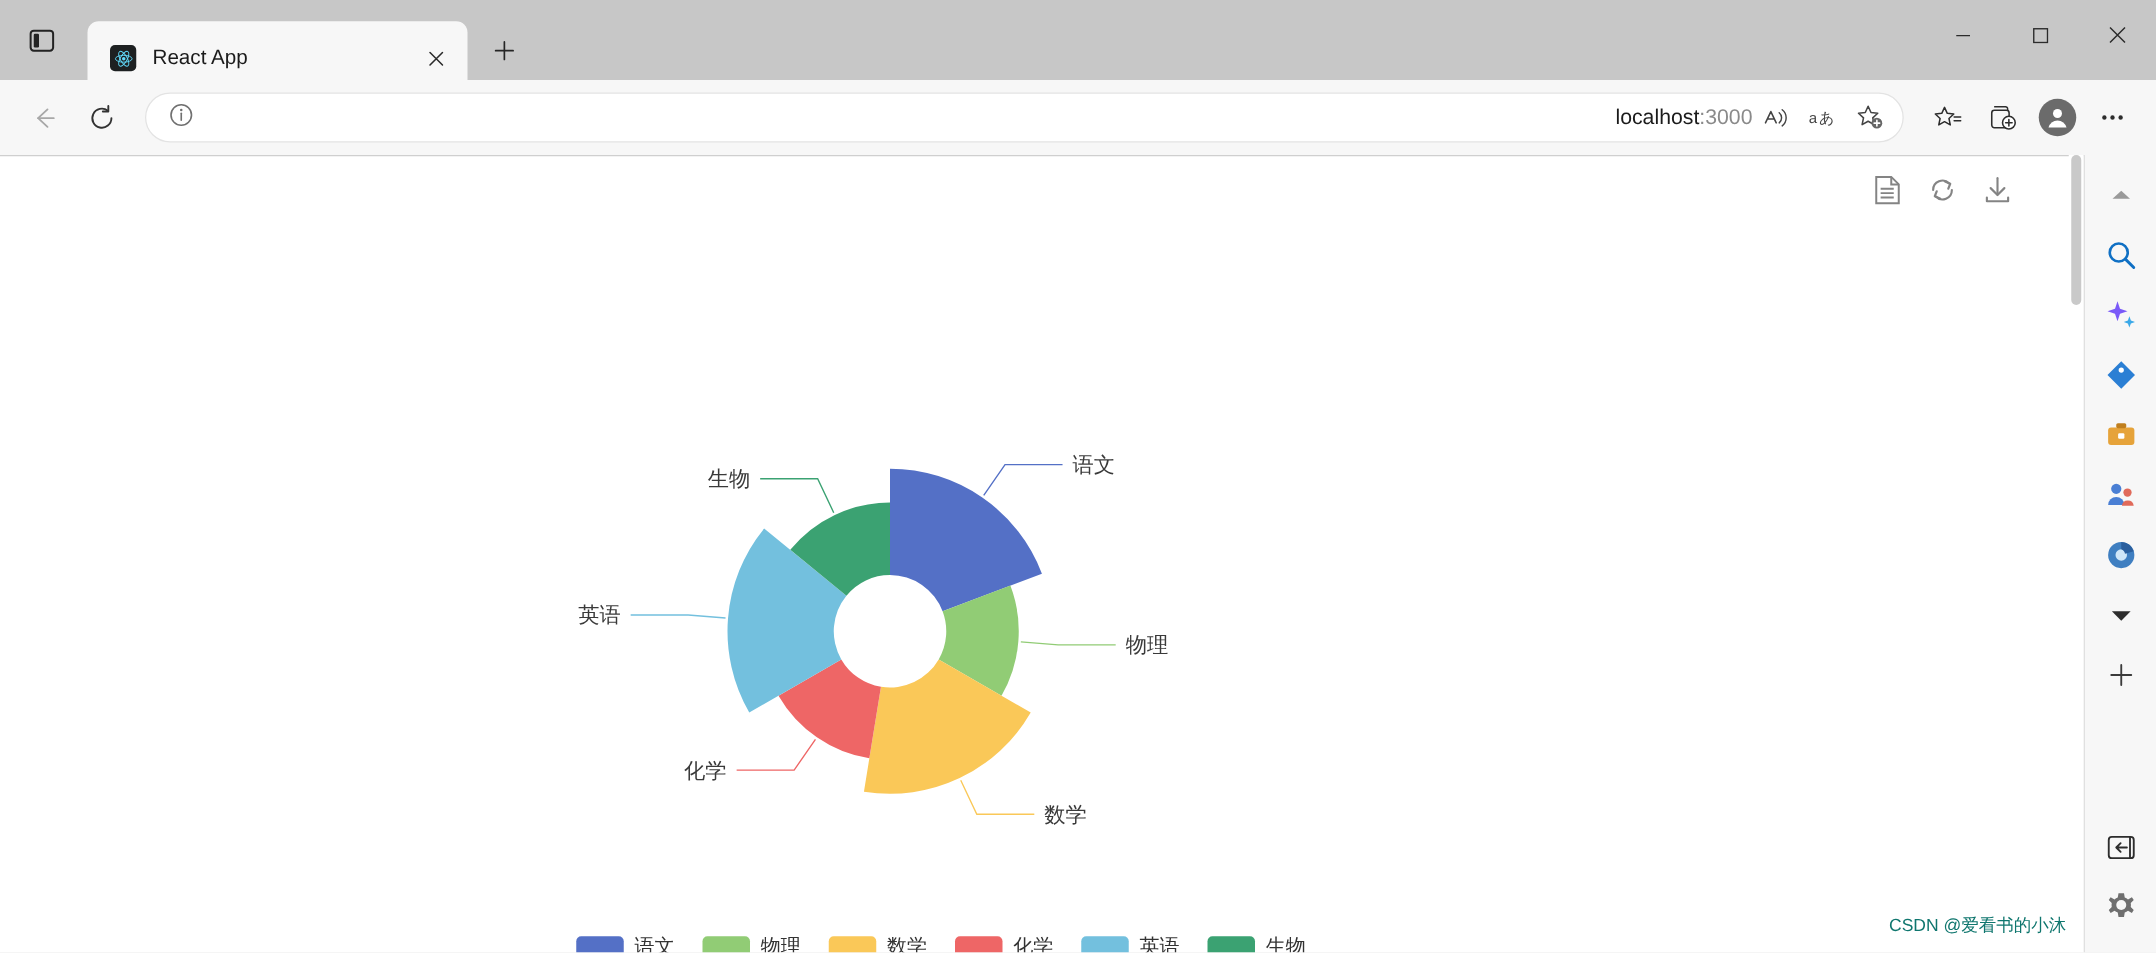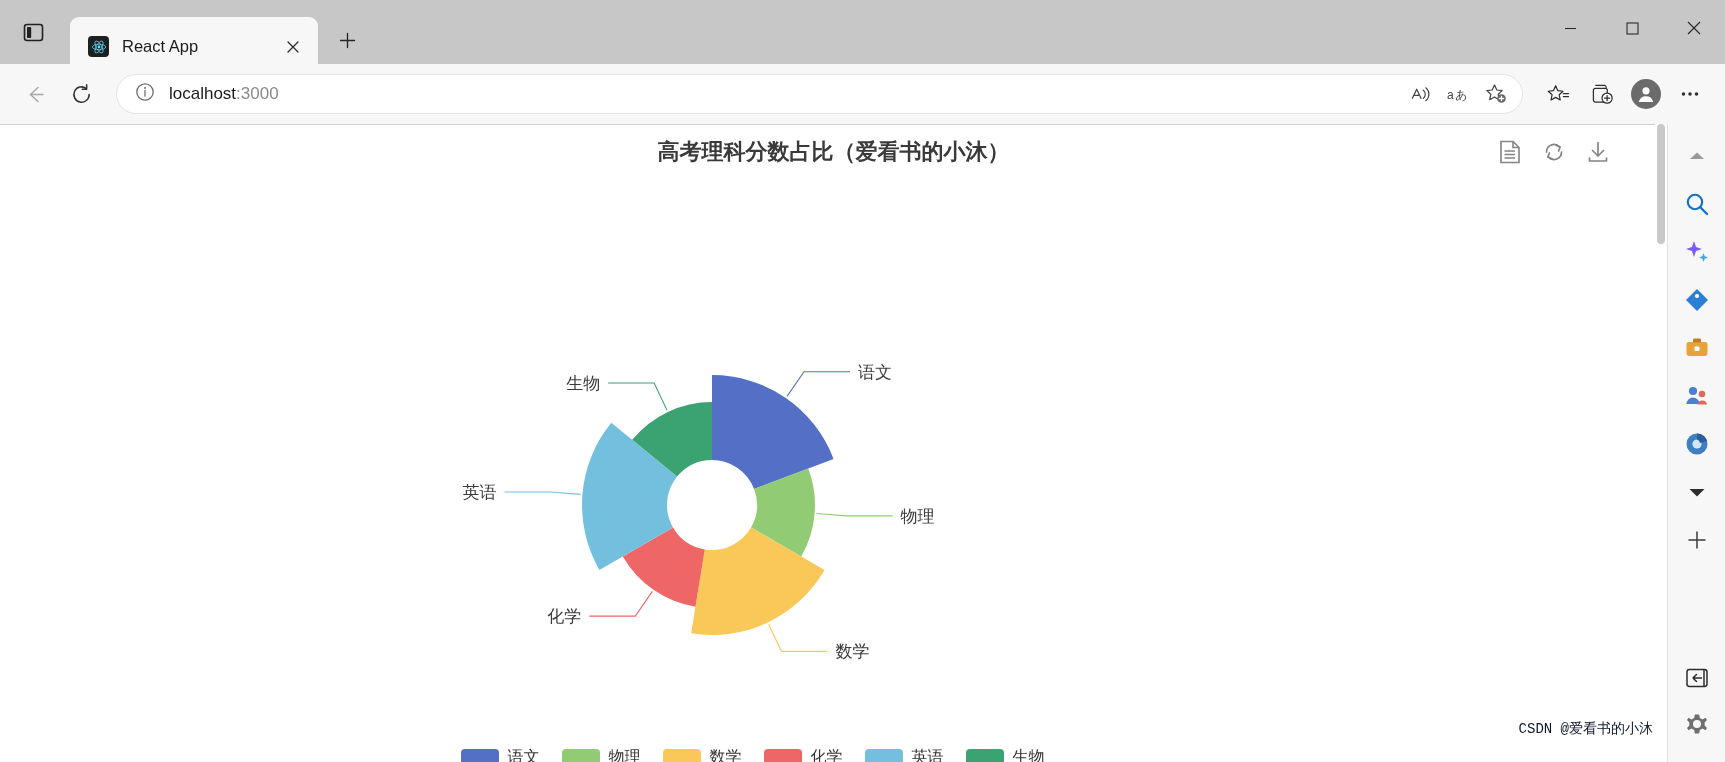"React App" .tab { width: 248px -> 304px }
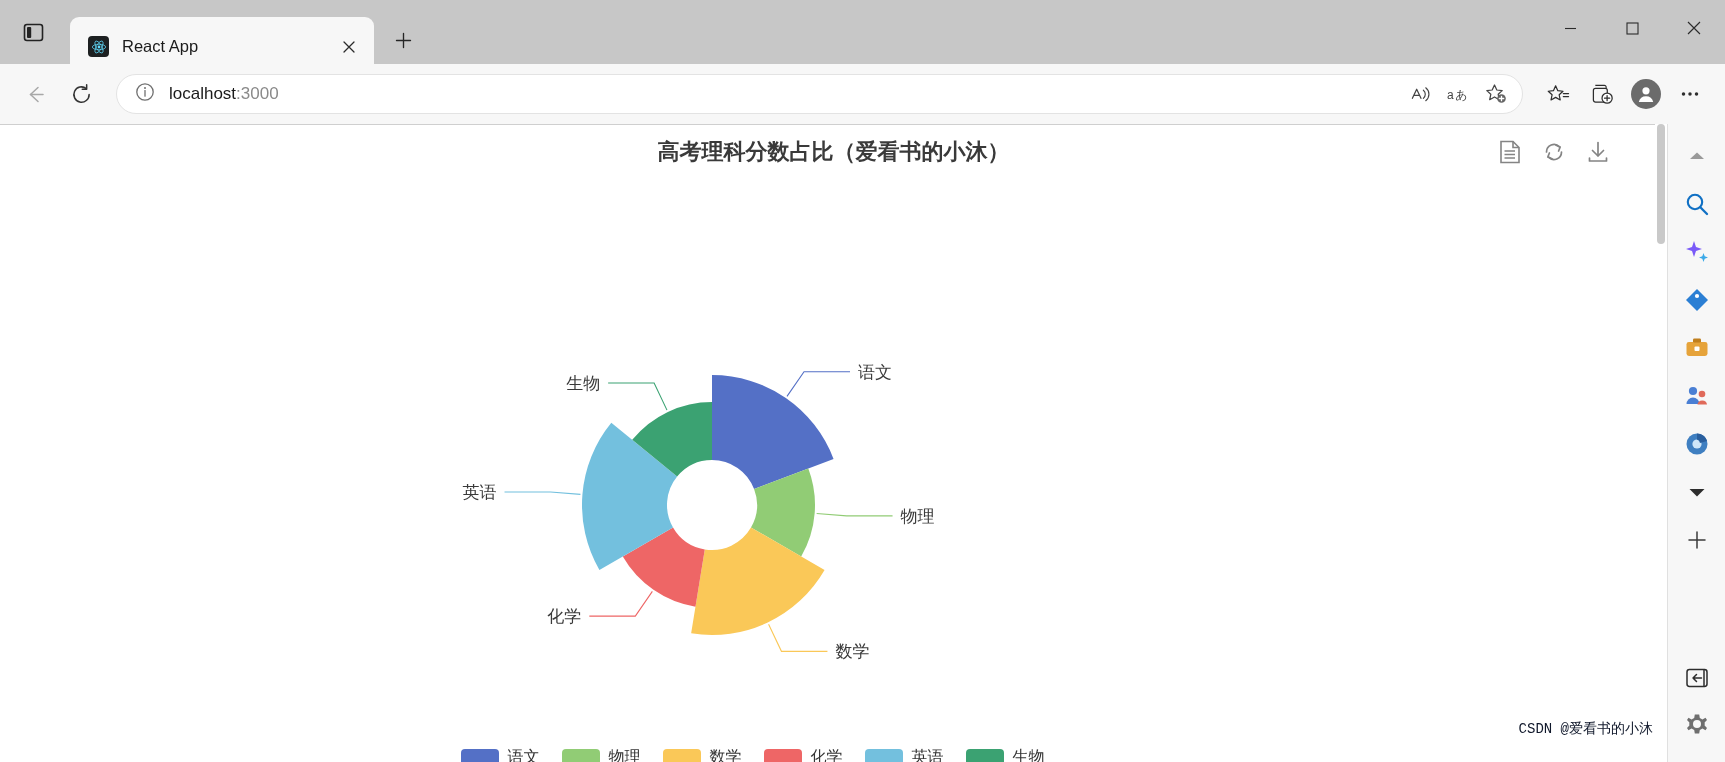"localhost:3000" .omni-url { text-align: none -> right }
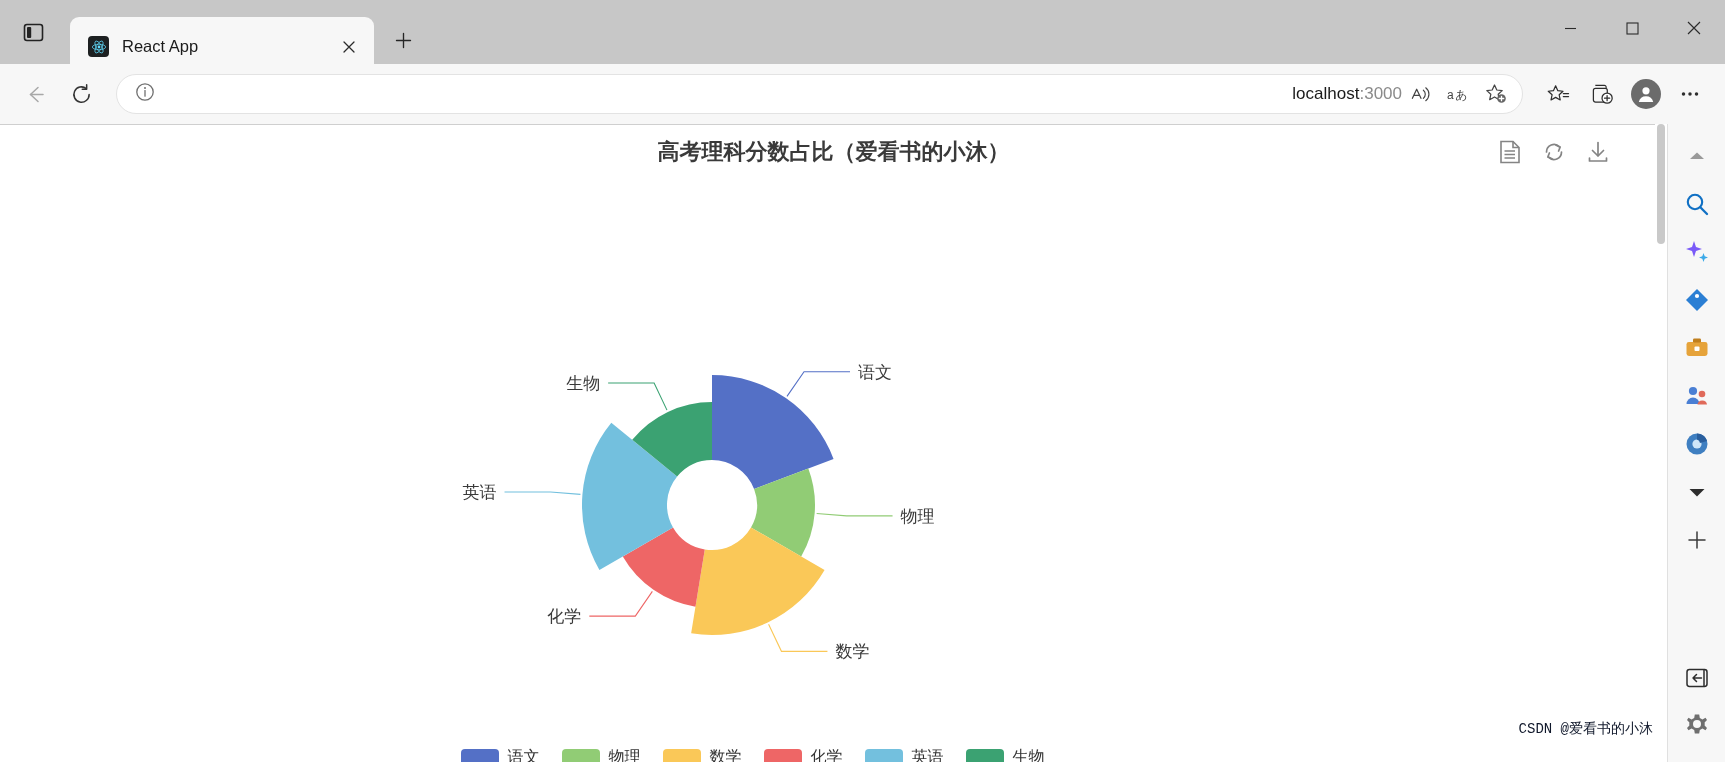"高考理科分数占比（爱看书的小沐）" div.chart-title { html: <div>高考理科分数占比（爱看书的小沐）</div> -> none }
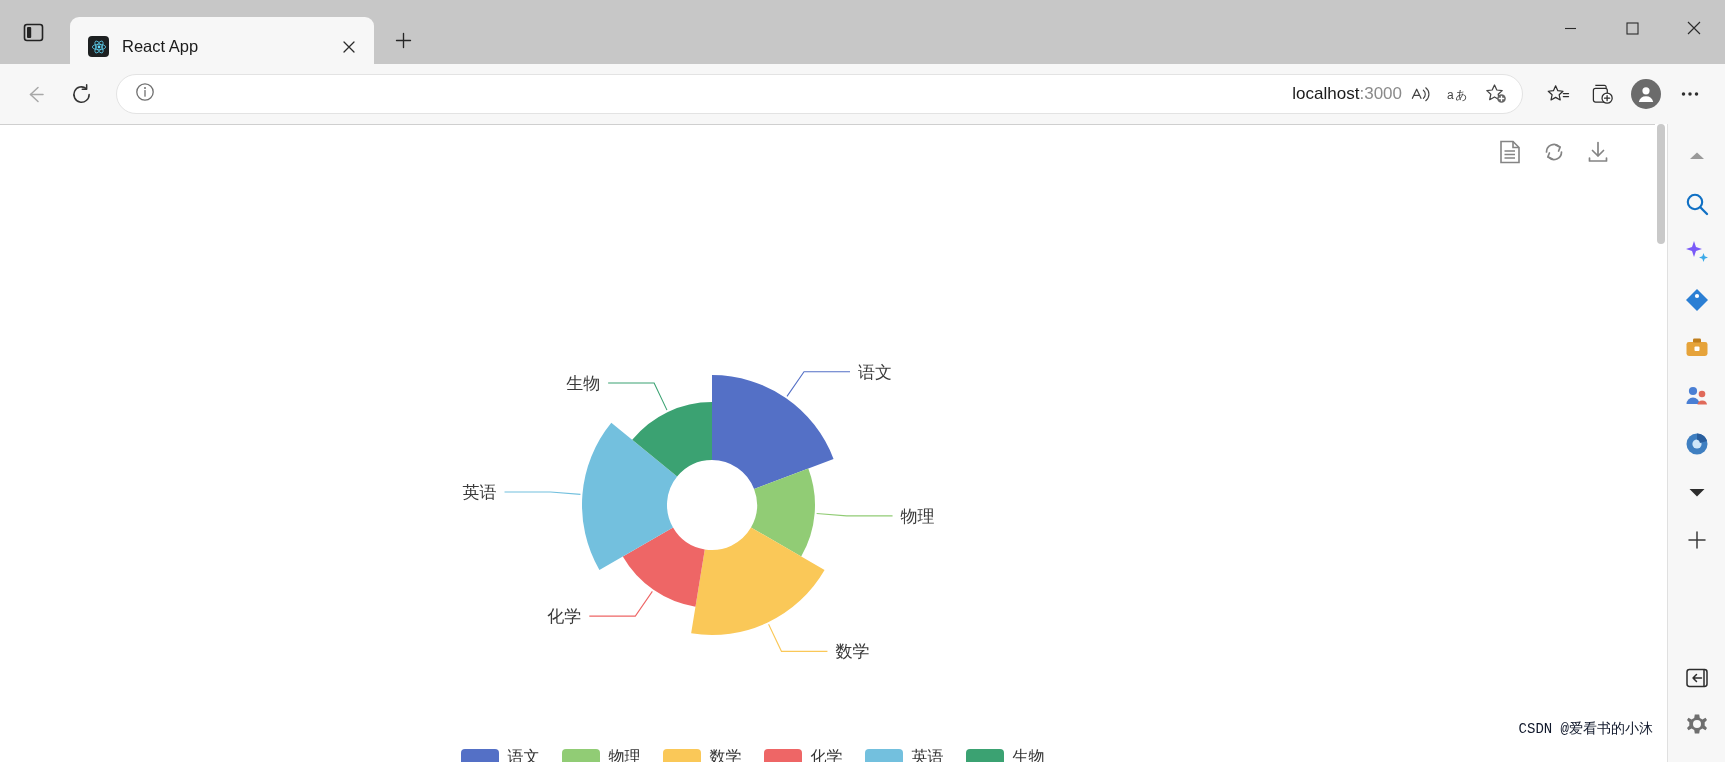"CSDN @爱看书的小沐" .watermark { bottom: 24px -> 12px; color: #0f172a -> #0f766e; font-family: Liberation Mono, monospace -> none }
